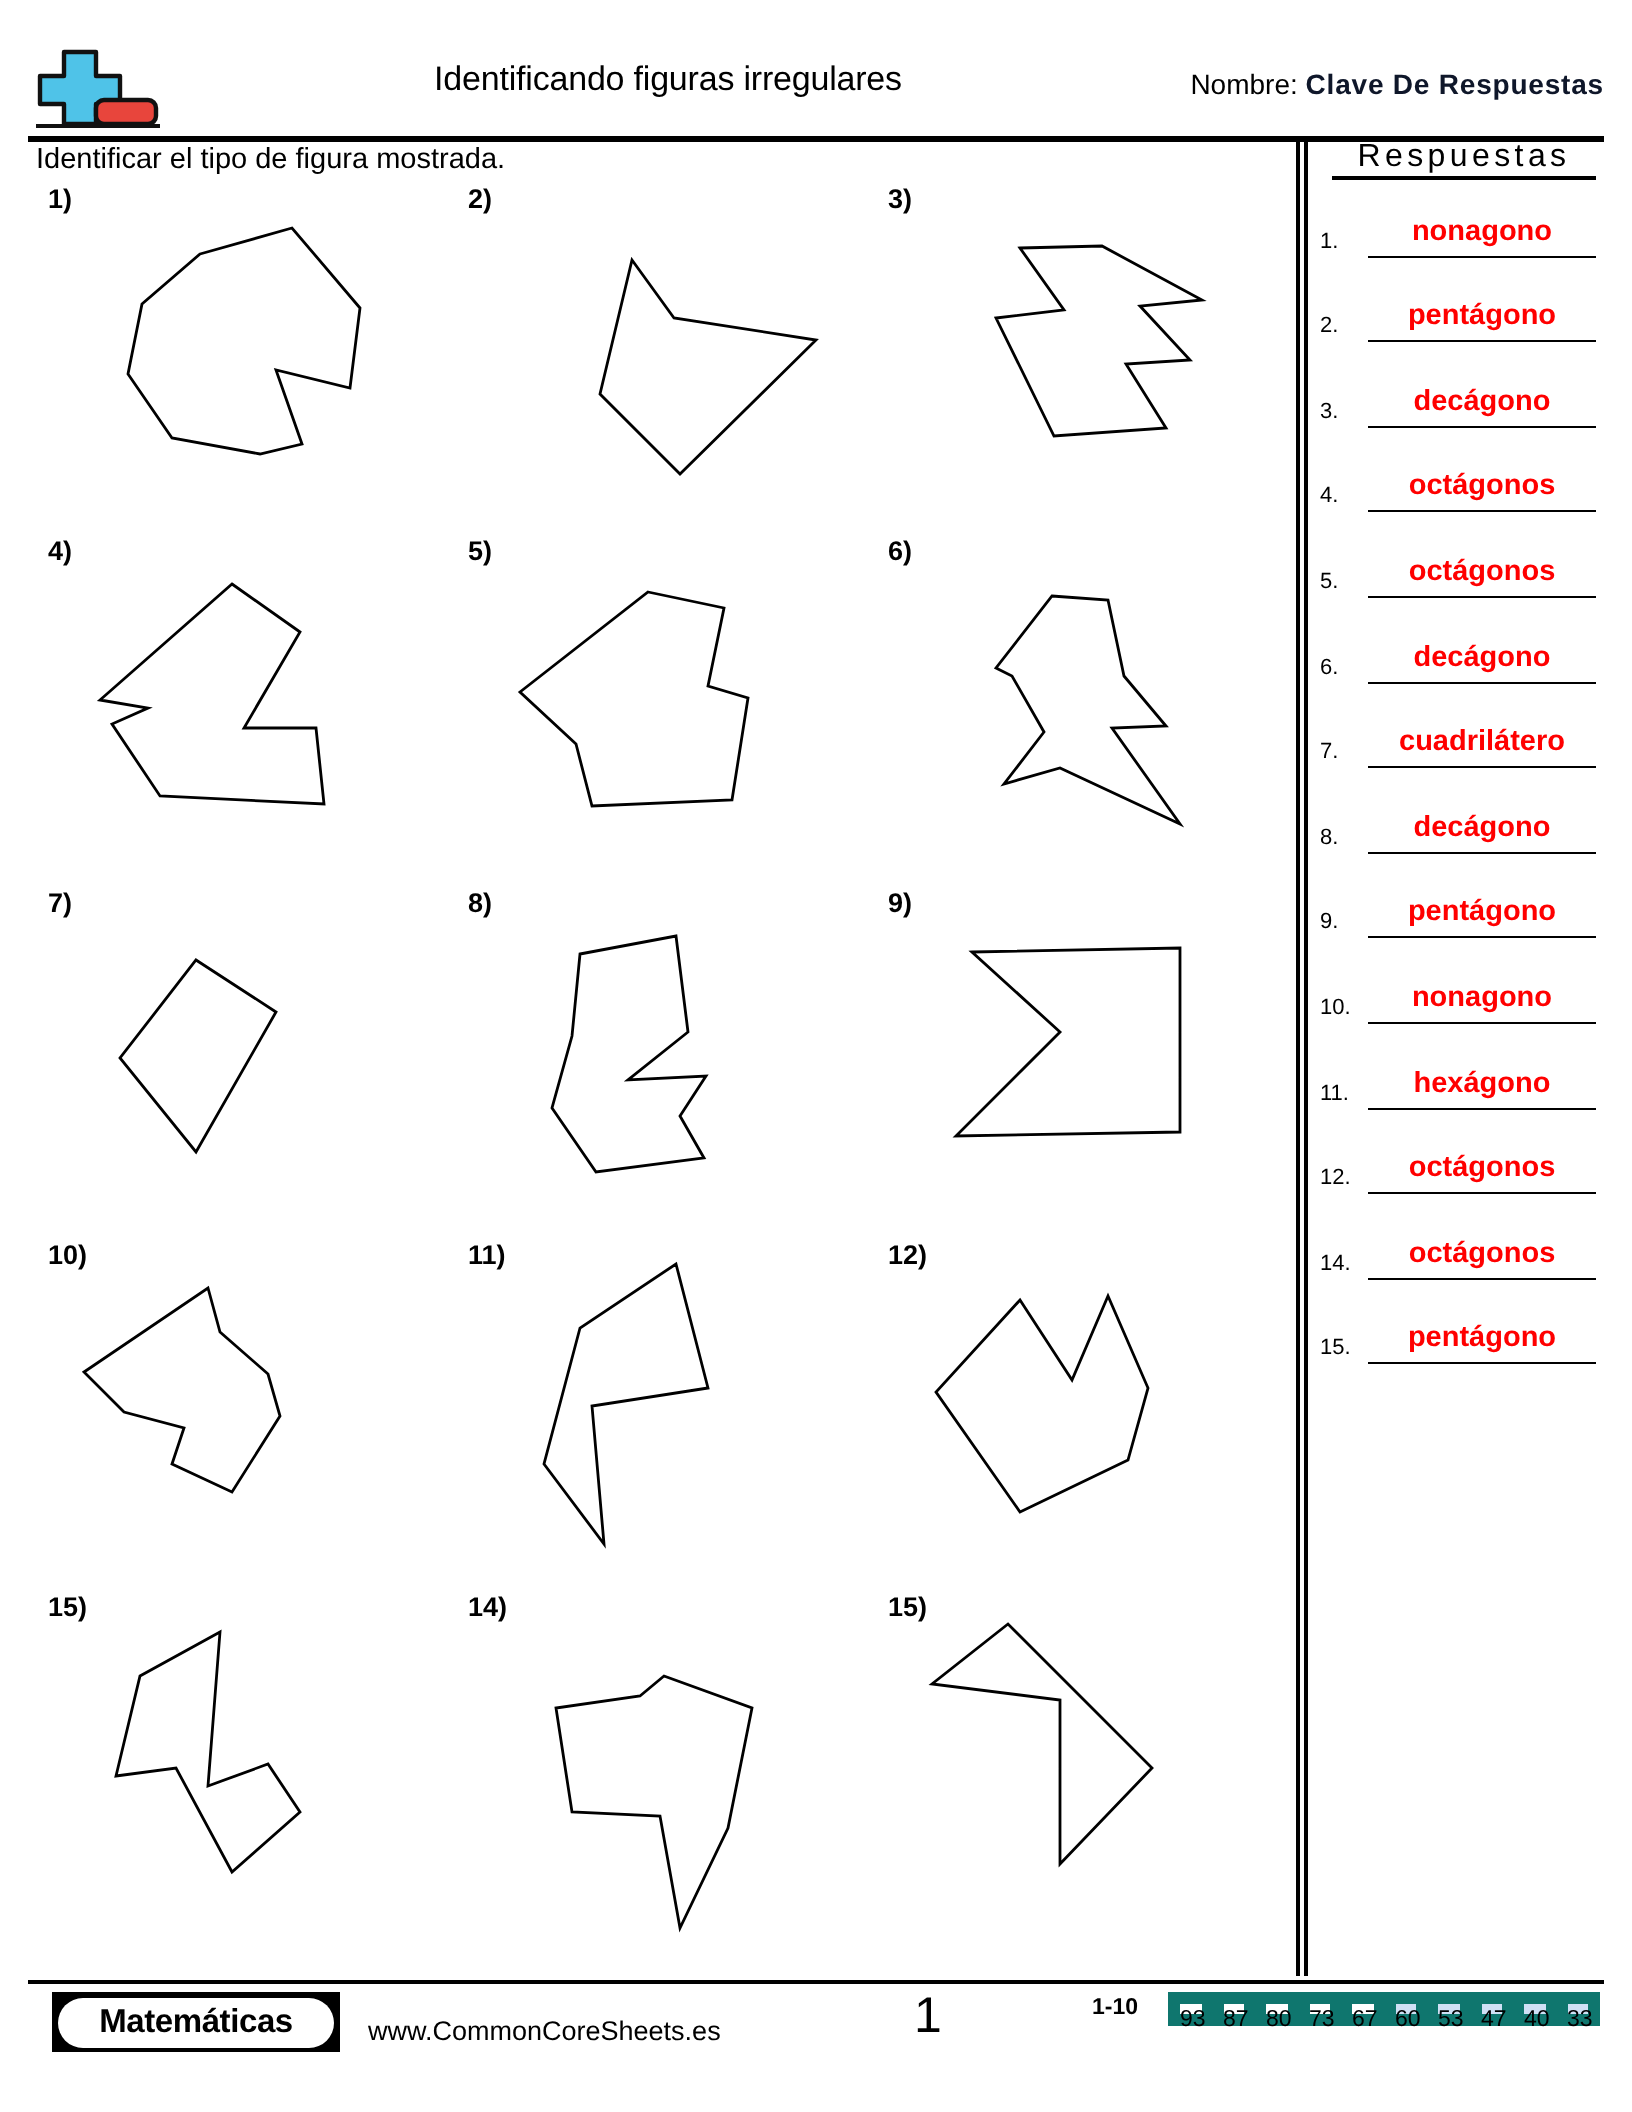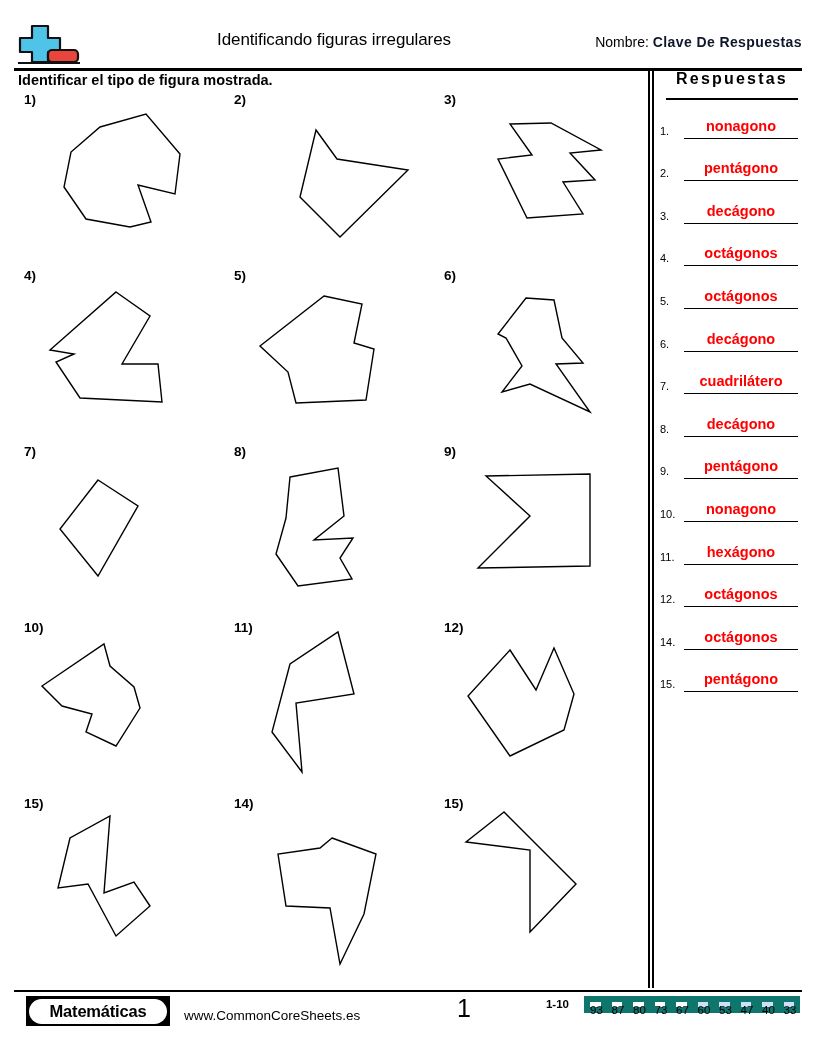"Identificar el tipo de figura" .instruction { font-weight: bold -> normal }
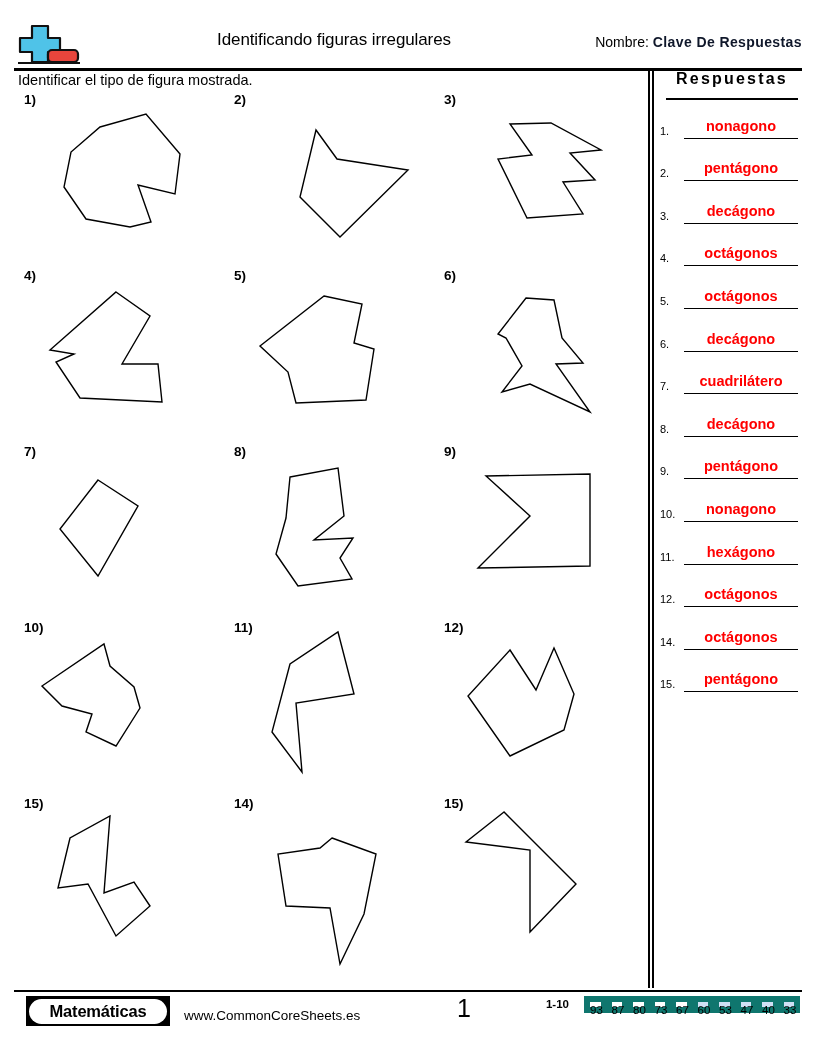"Respuestas" .answers-heading { font-weight: bold -> normal; padding-bottom: 10px -> 0 }
